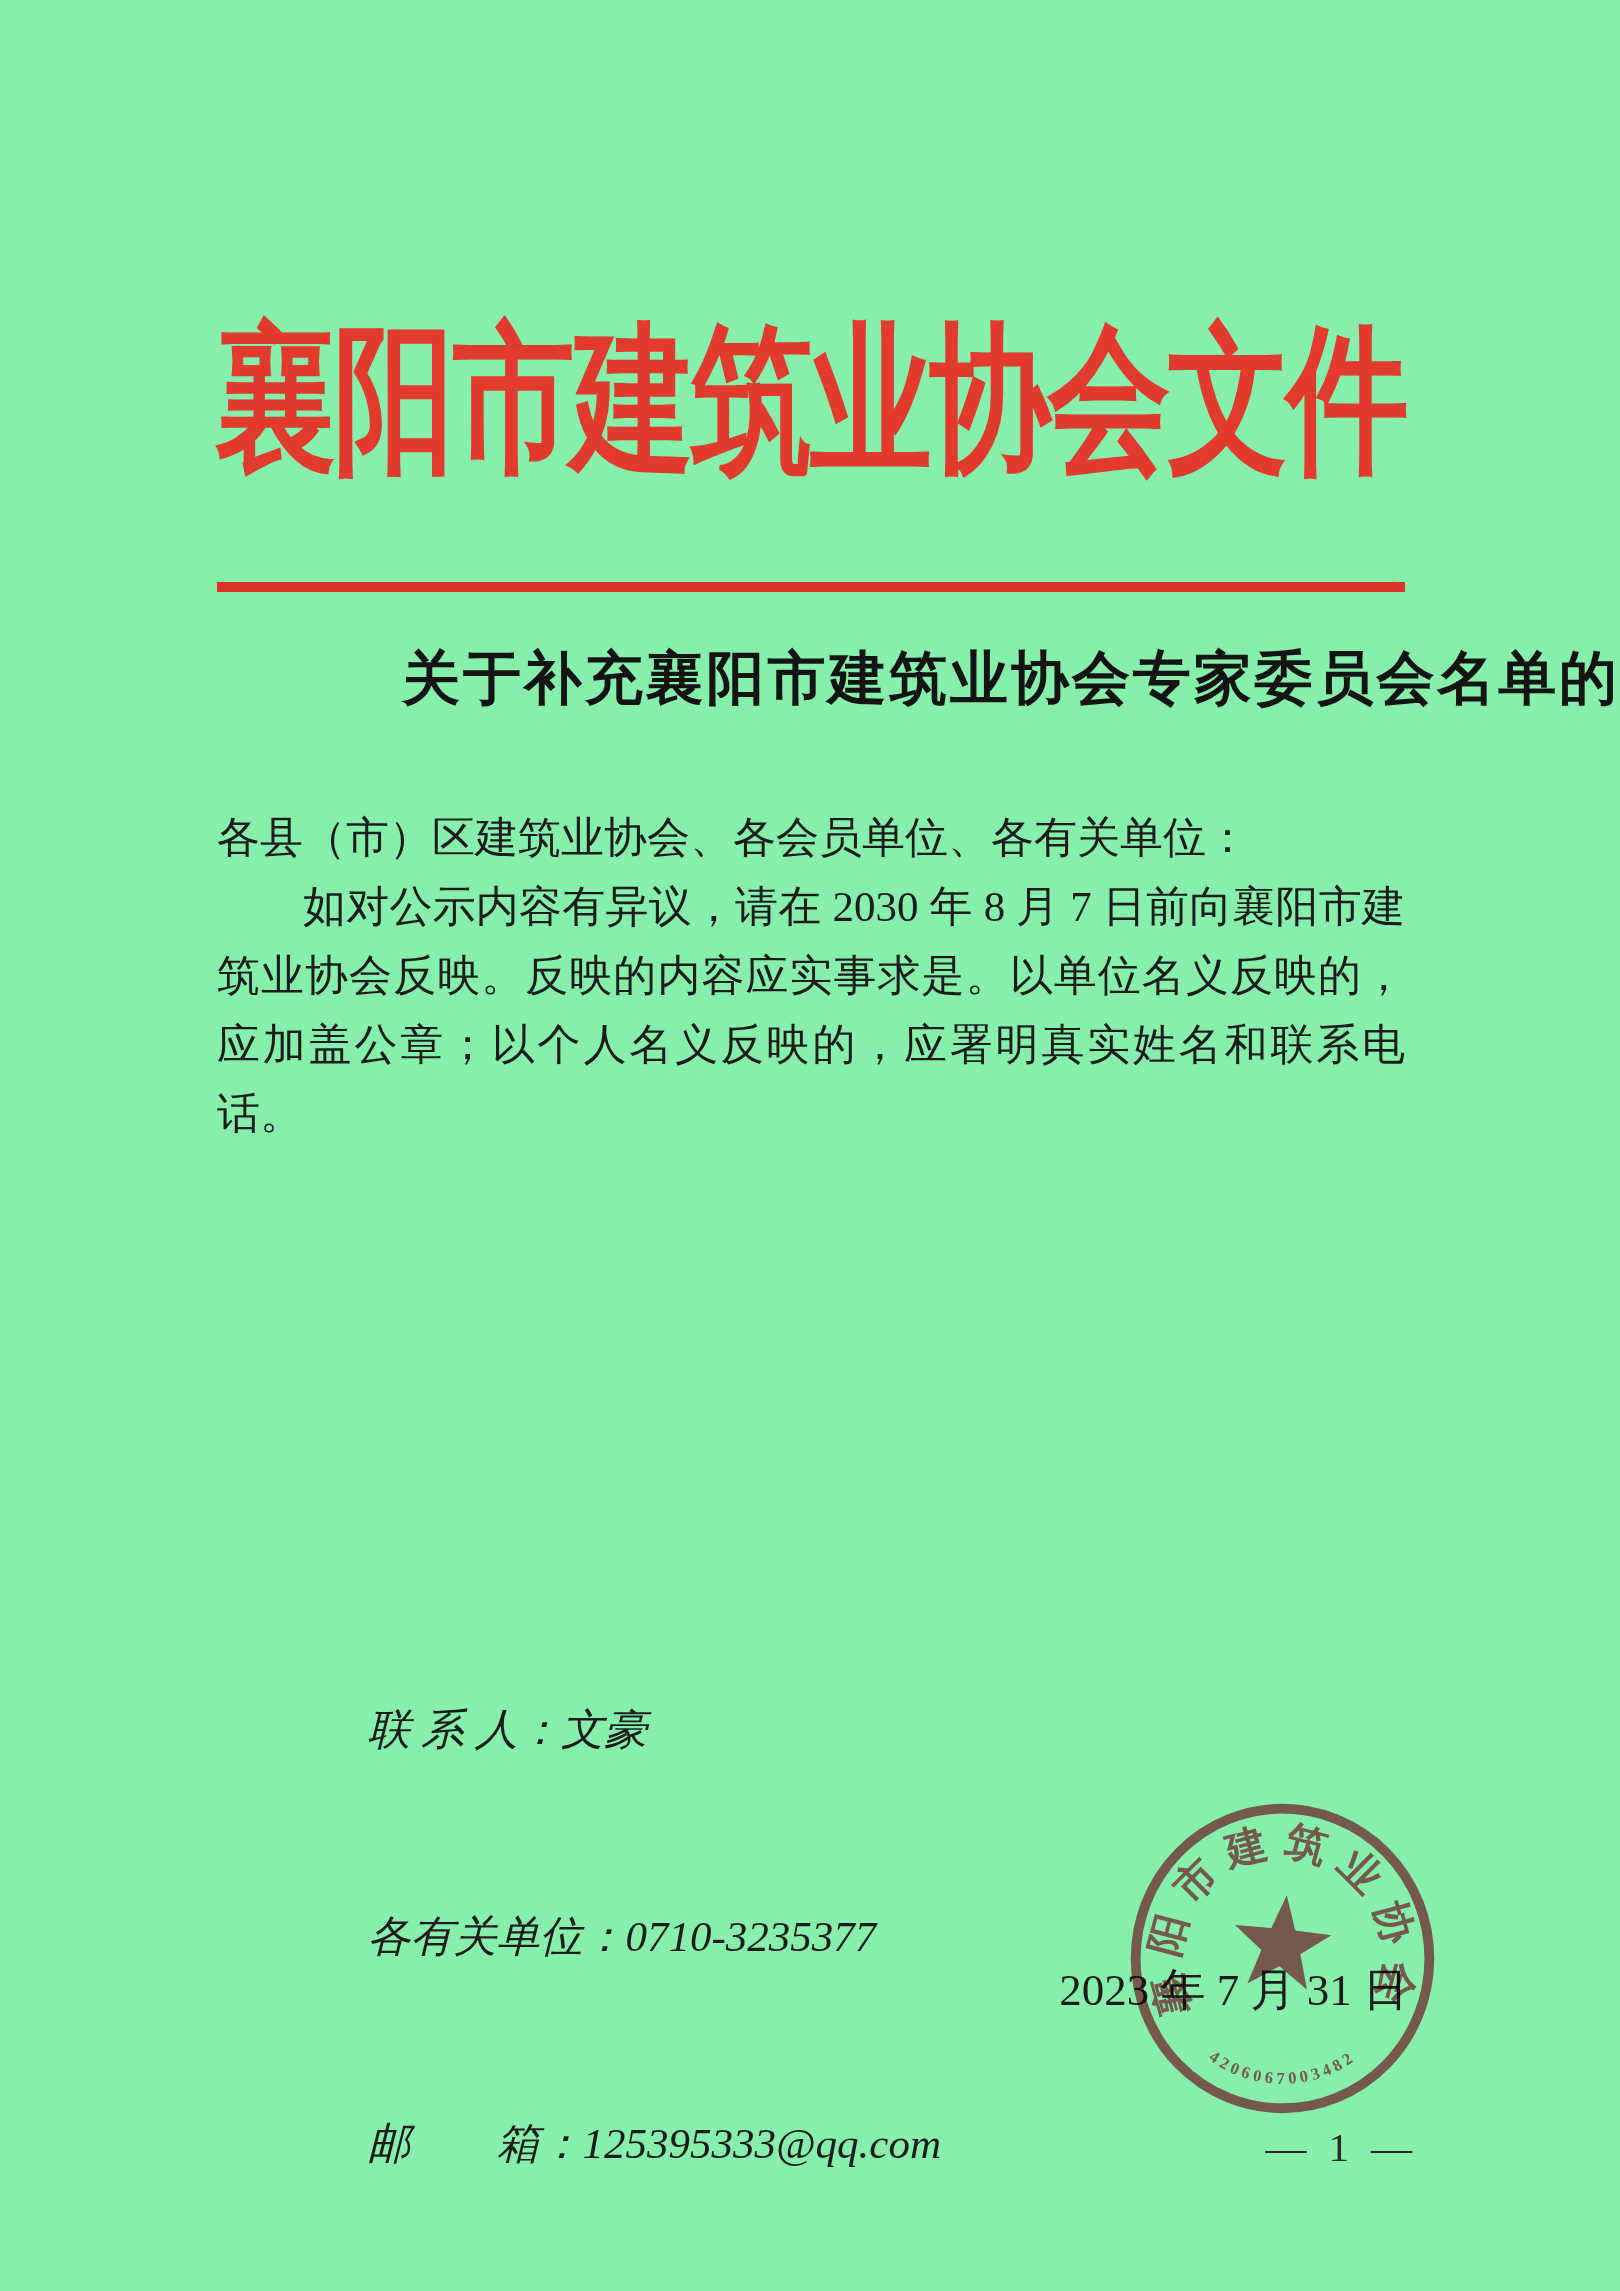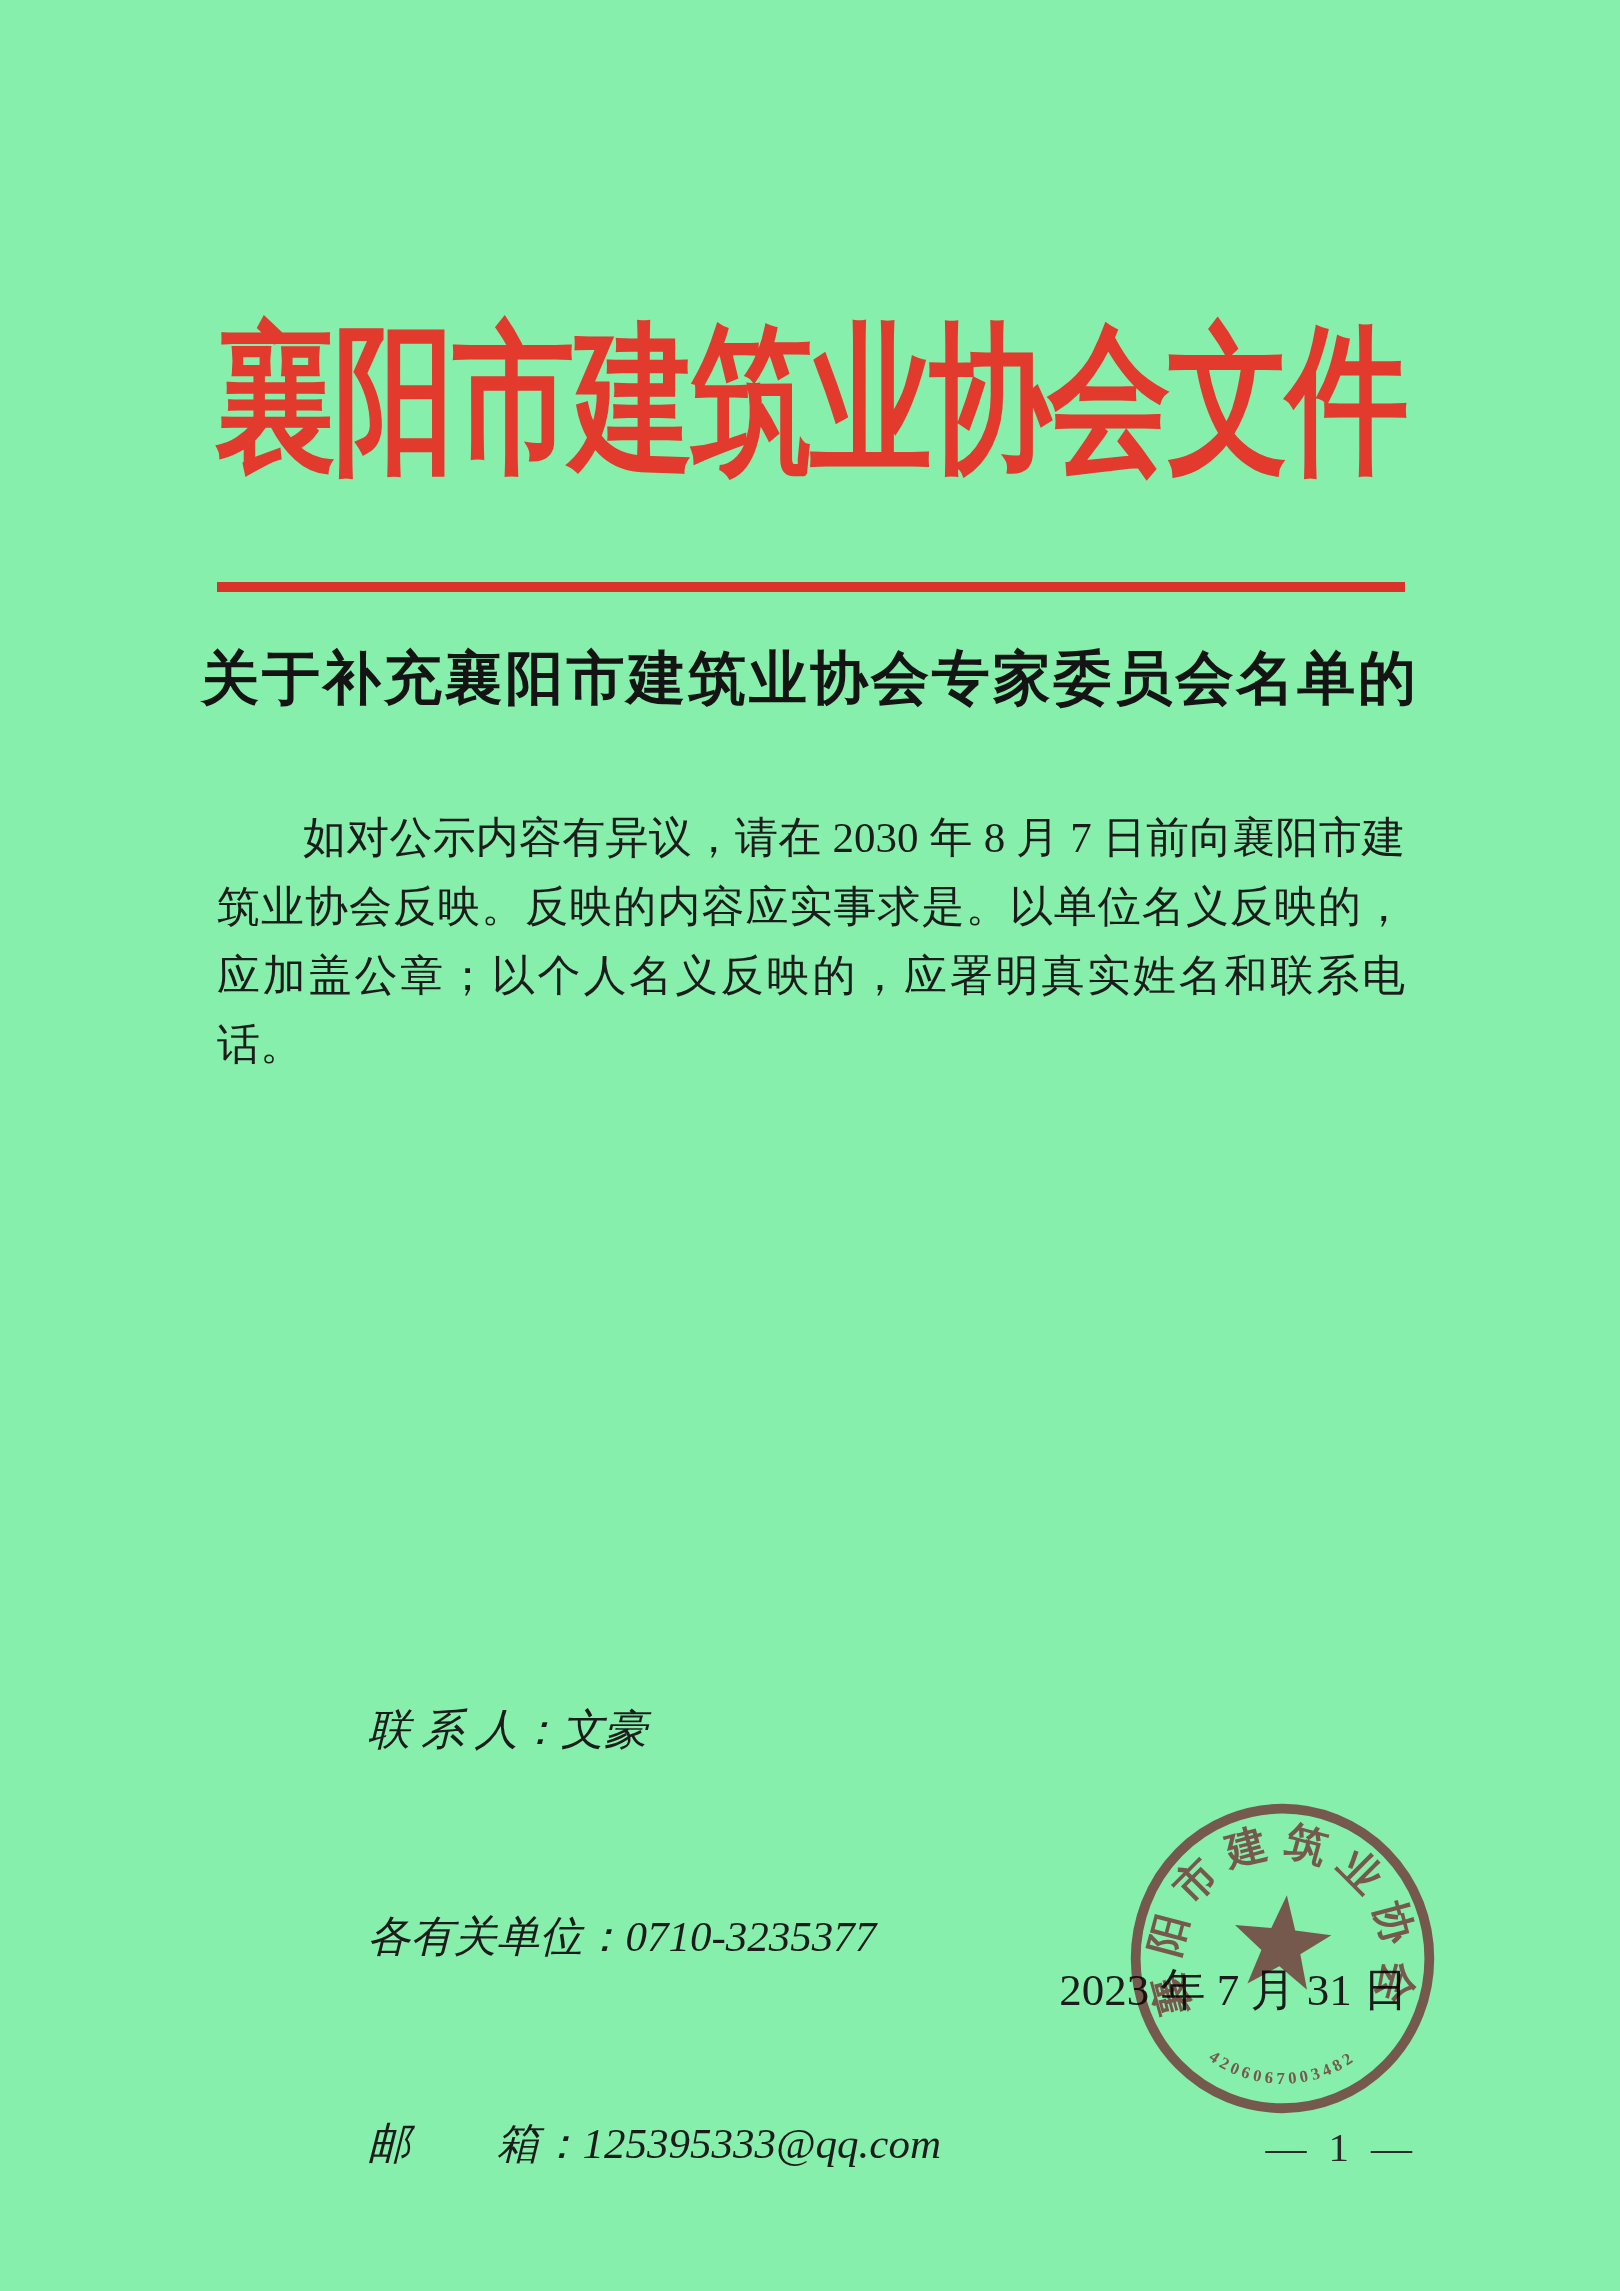"关于补充襄阳市建筑业协会专家委员会名单的" .doc-title { text-align: center -> right }
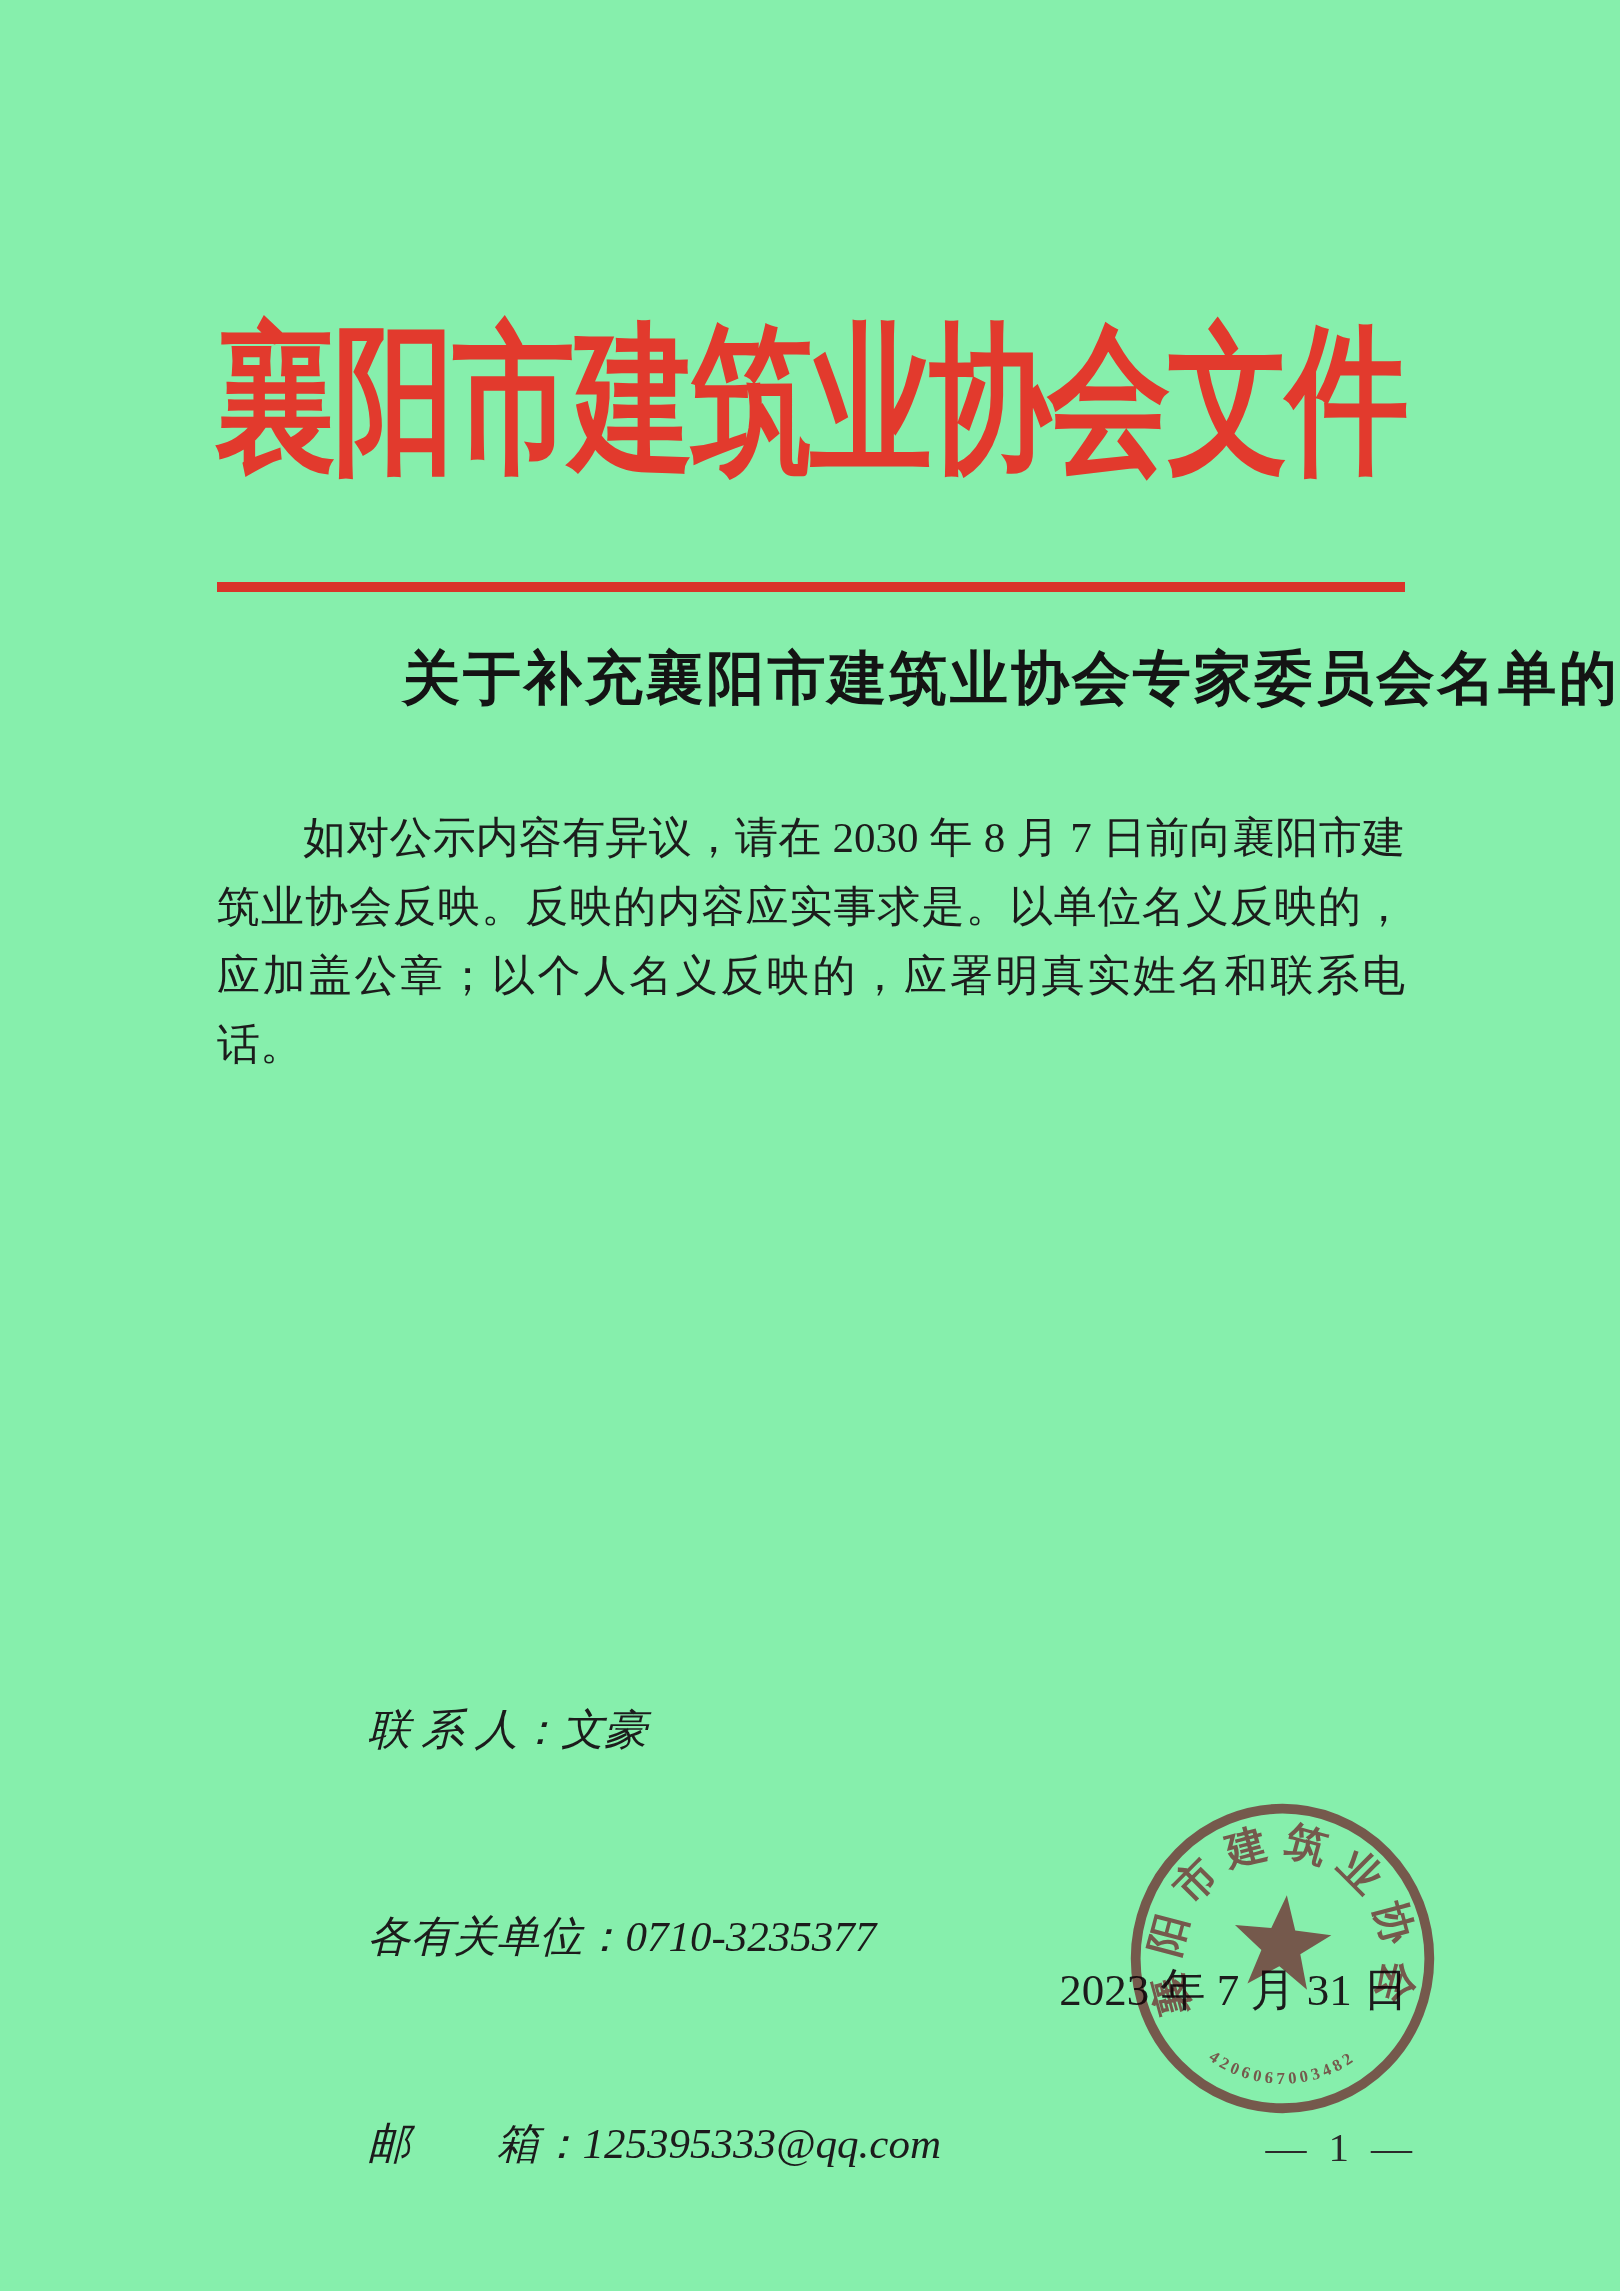"各县（市）区建筑业协会、各会员单位、各有关单位：" p { html: none -> <p>各县（市）区建筑业协会、各会员单位、各有关单位：</p> }
